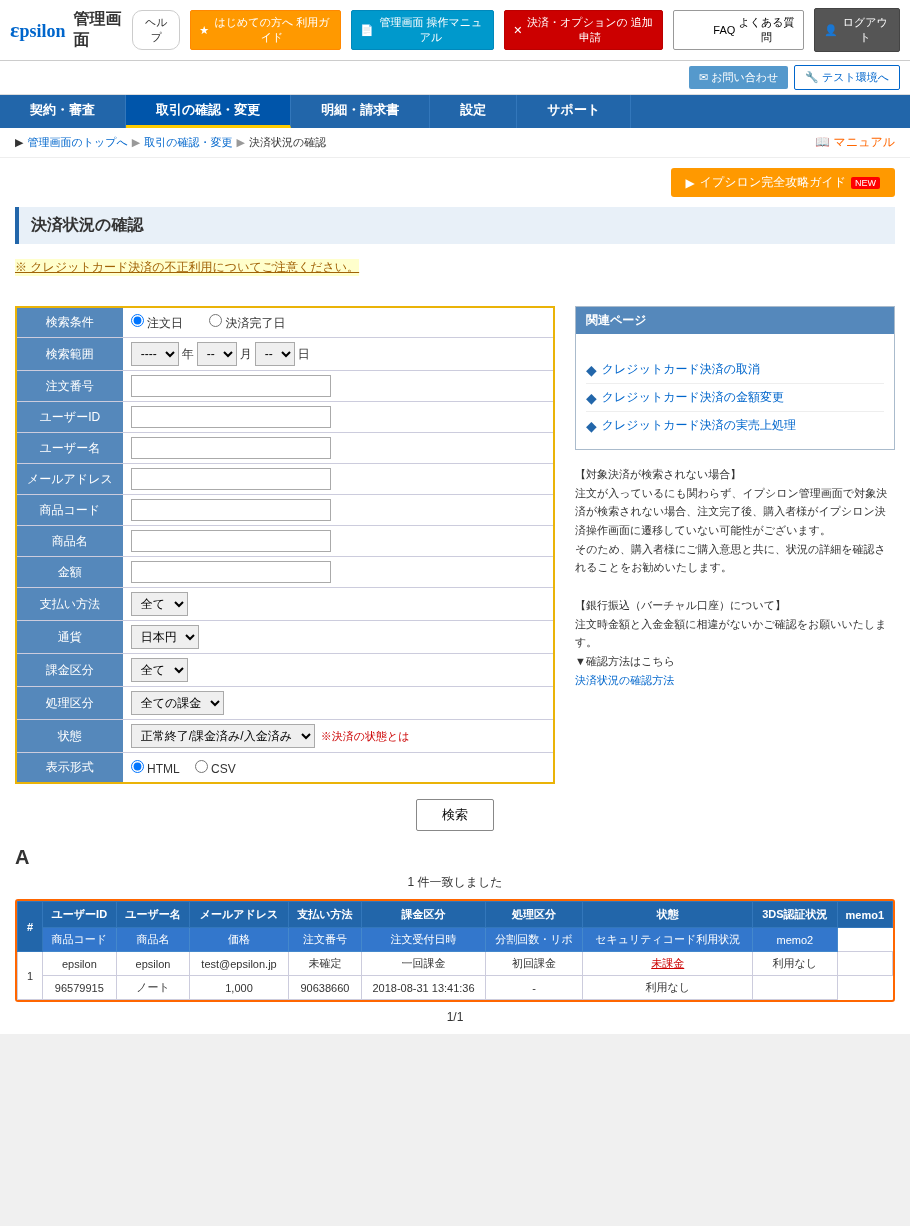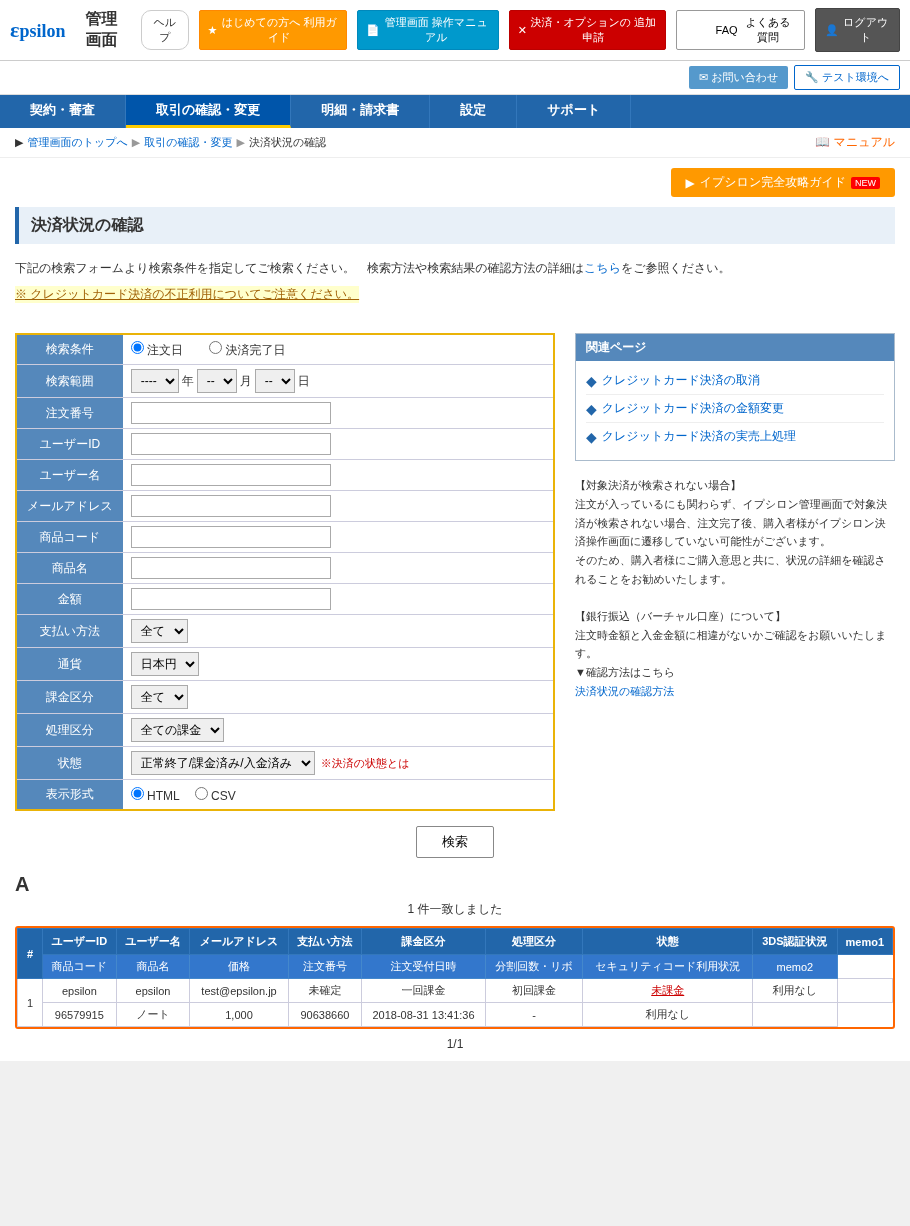"εpsilon" .logo { gap: 20px -> 8px }
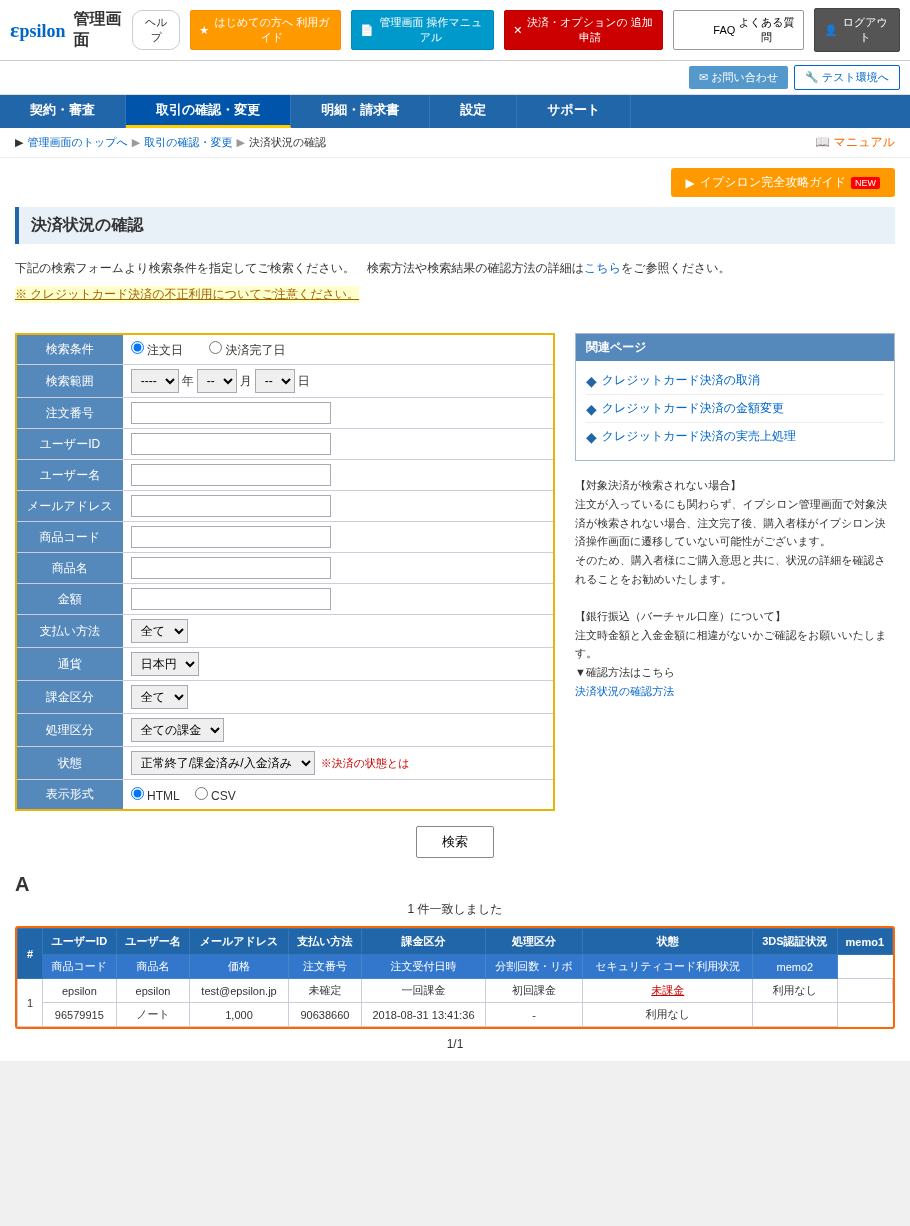"下記の検索フォームより検索条件を指定してご検索ください。" p.description { html: <p> <span>下記の検索フォームより検索条件を指定してご検索ください。 検索方法や検索結果の確認方法の詳細は</span><a>こちら</a><span>をご参照ください。</span> </p> -> none }
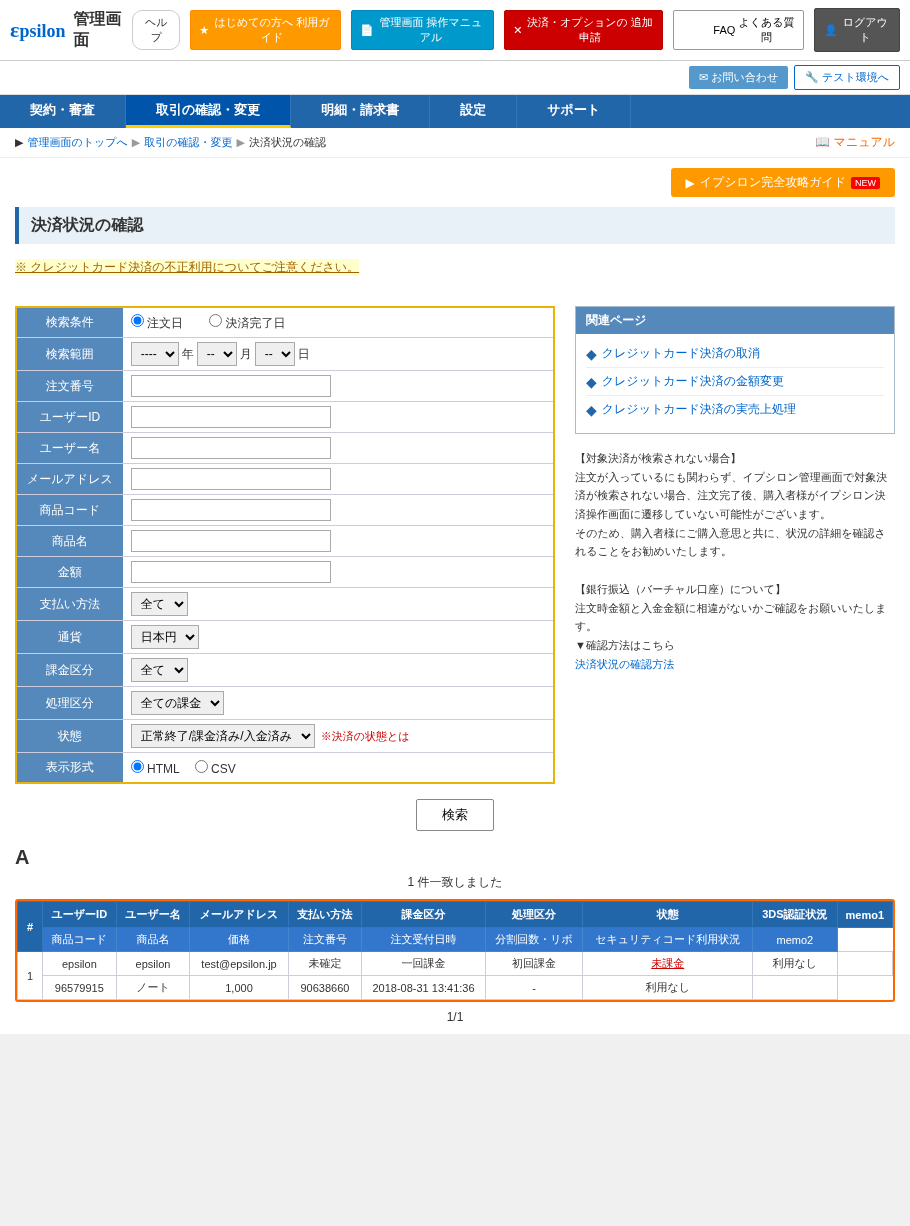"関連ページ" .related-title { margin: -10px -10px 6px -10px -> -10px -10px 22px -10px }
